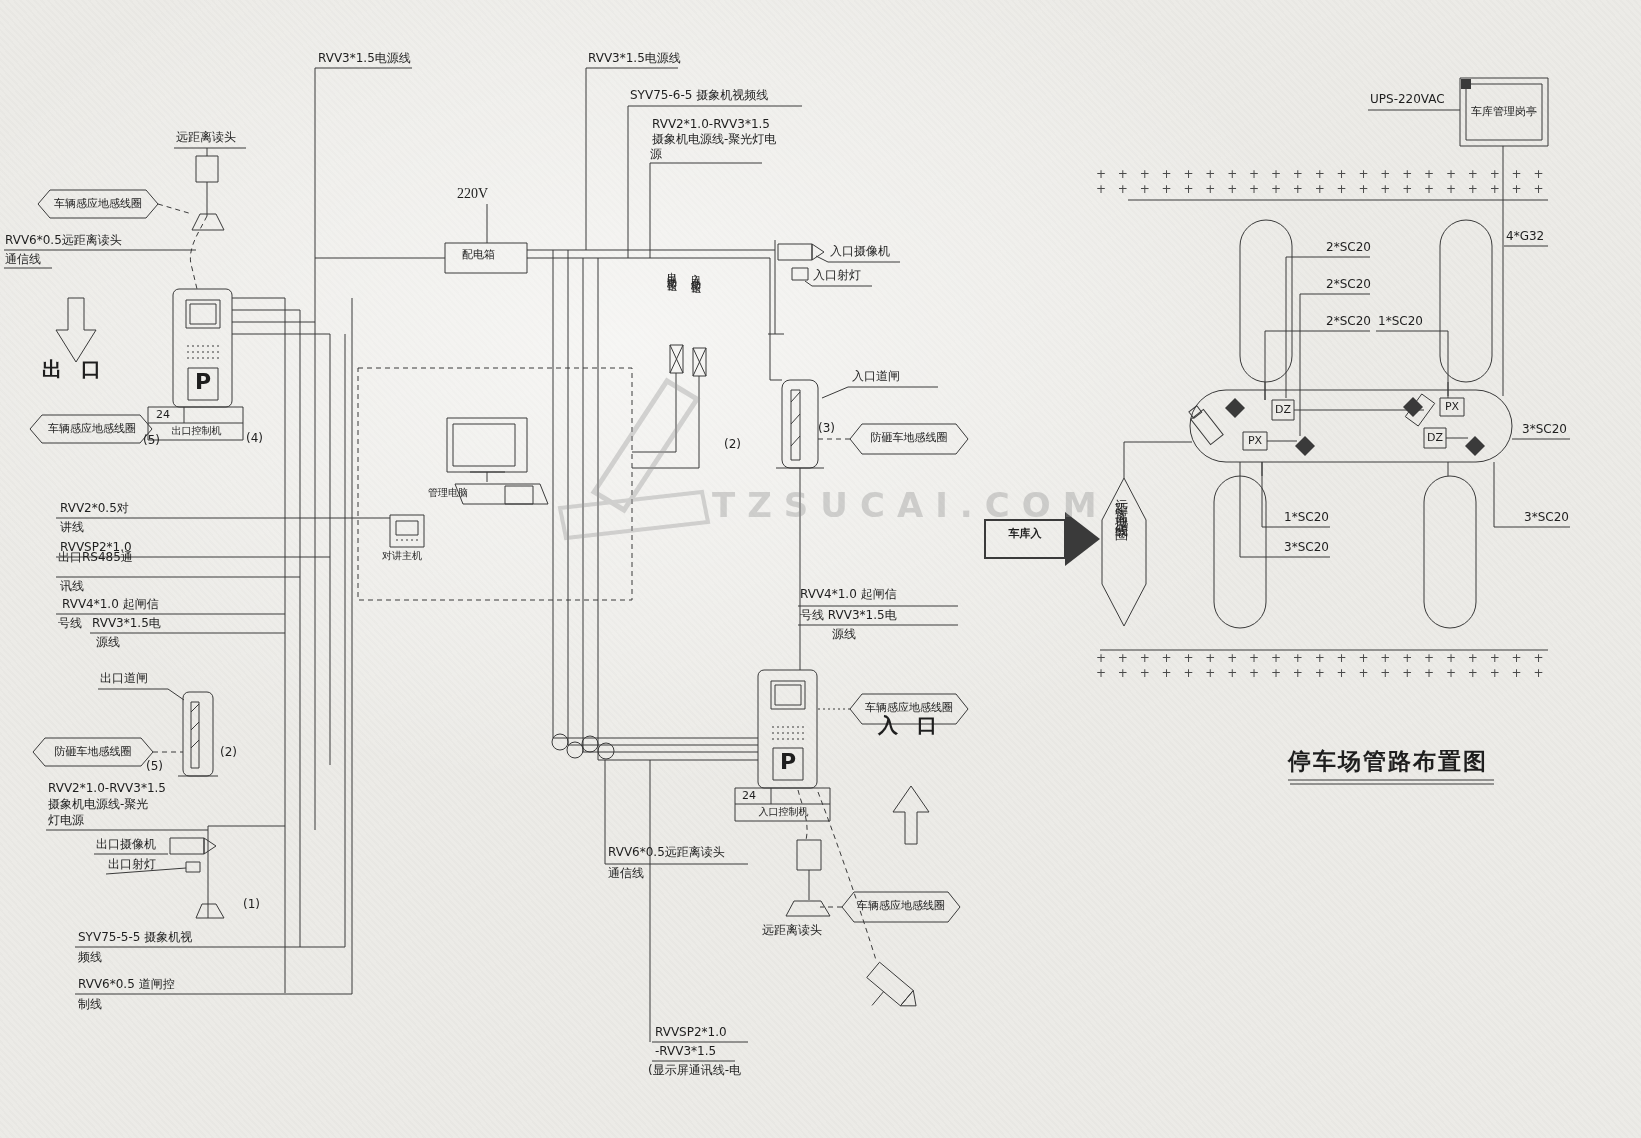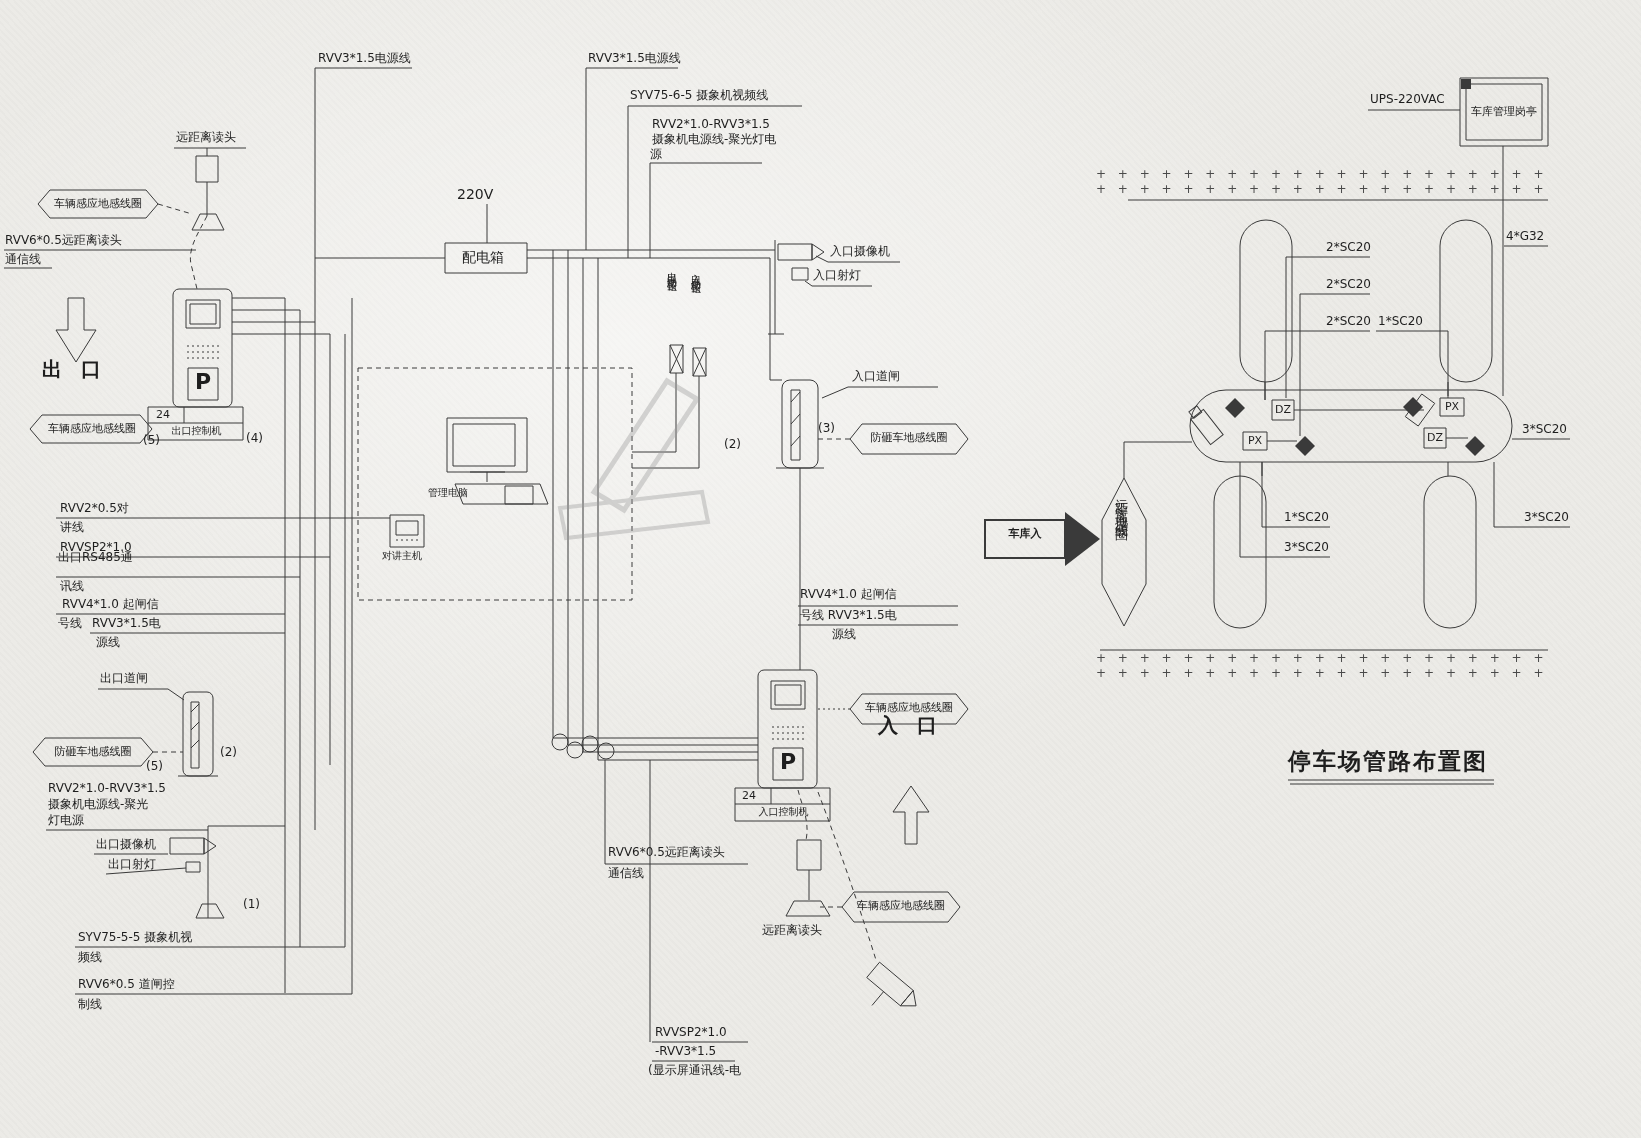"220V" .fs14 { font-family: none -> Liberation Serif, serif }
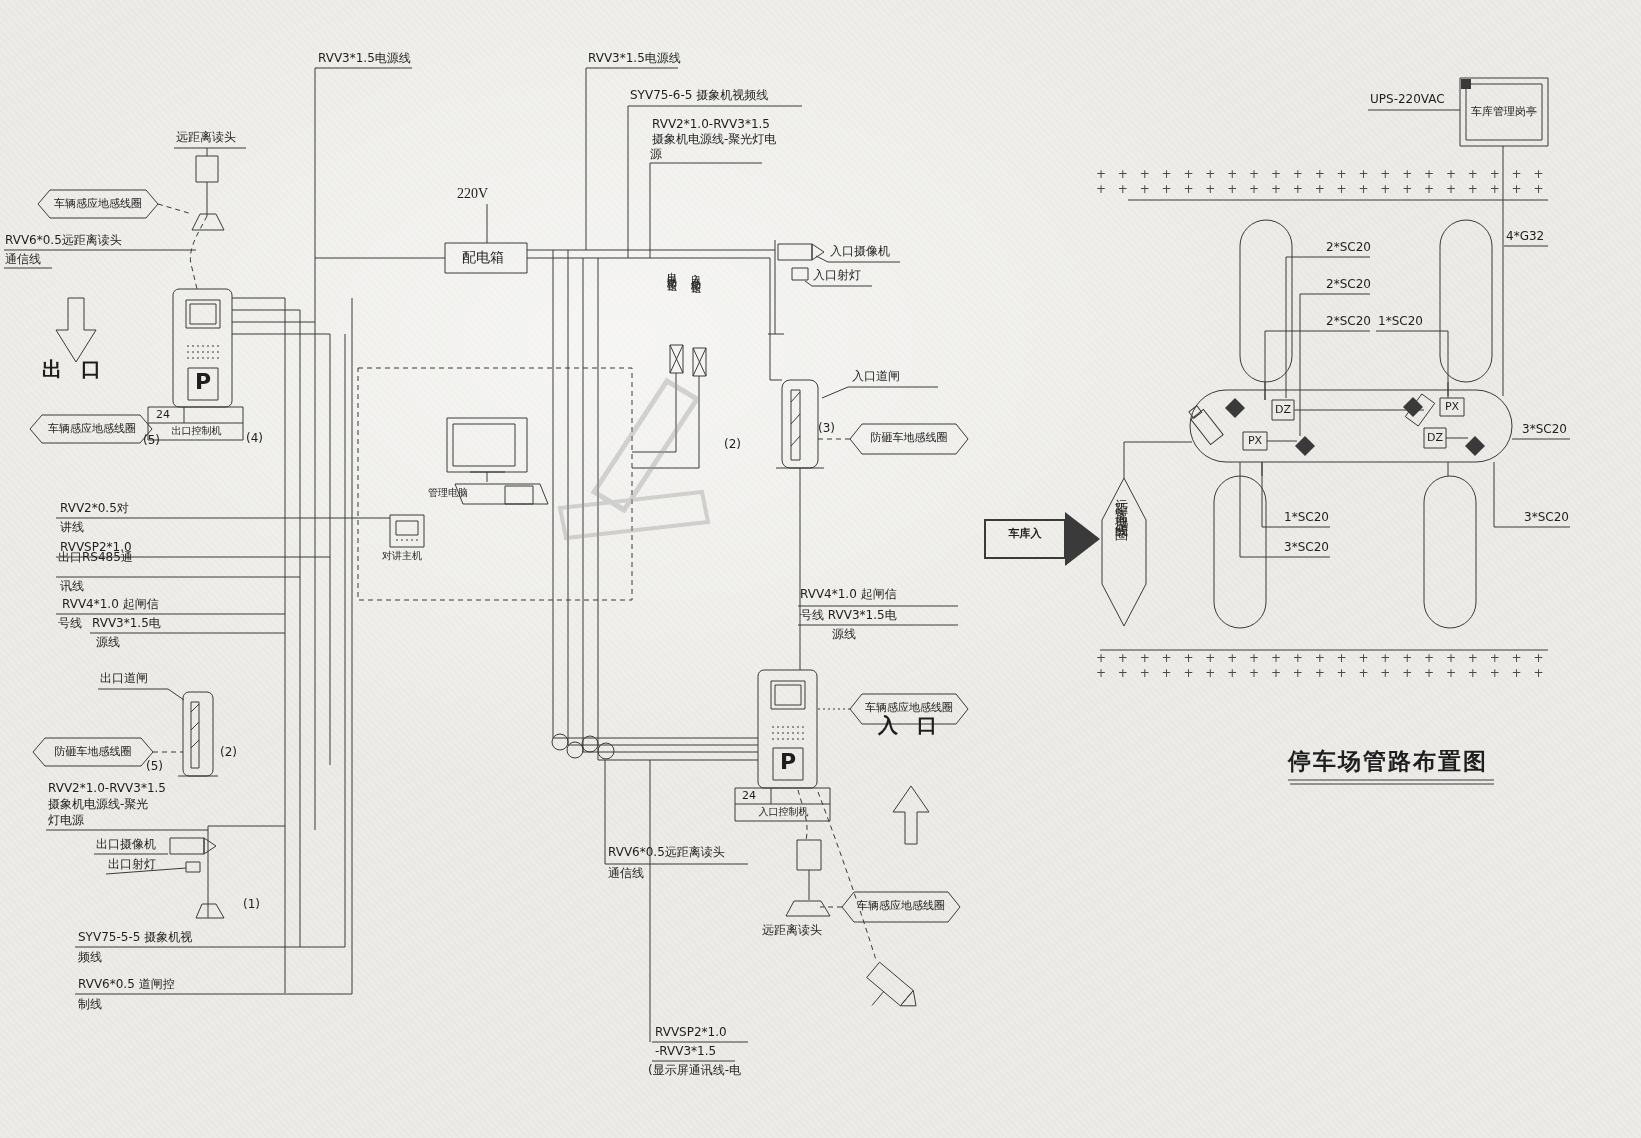"配电箱" .fs13 { font-size: 14px -> 11px }
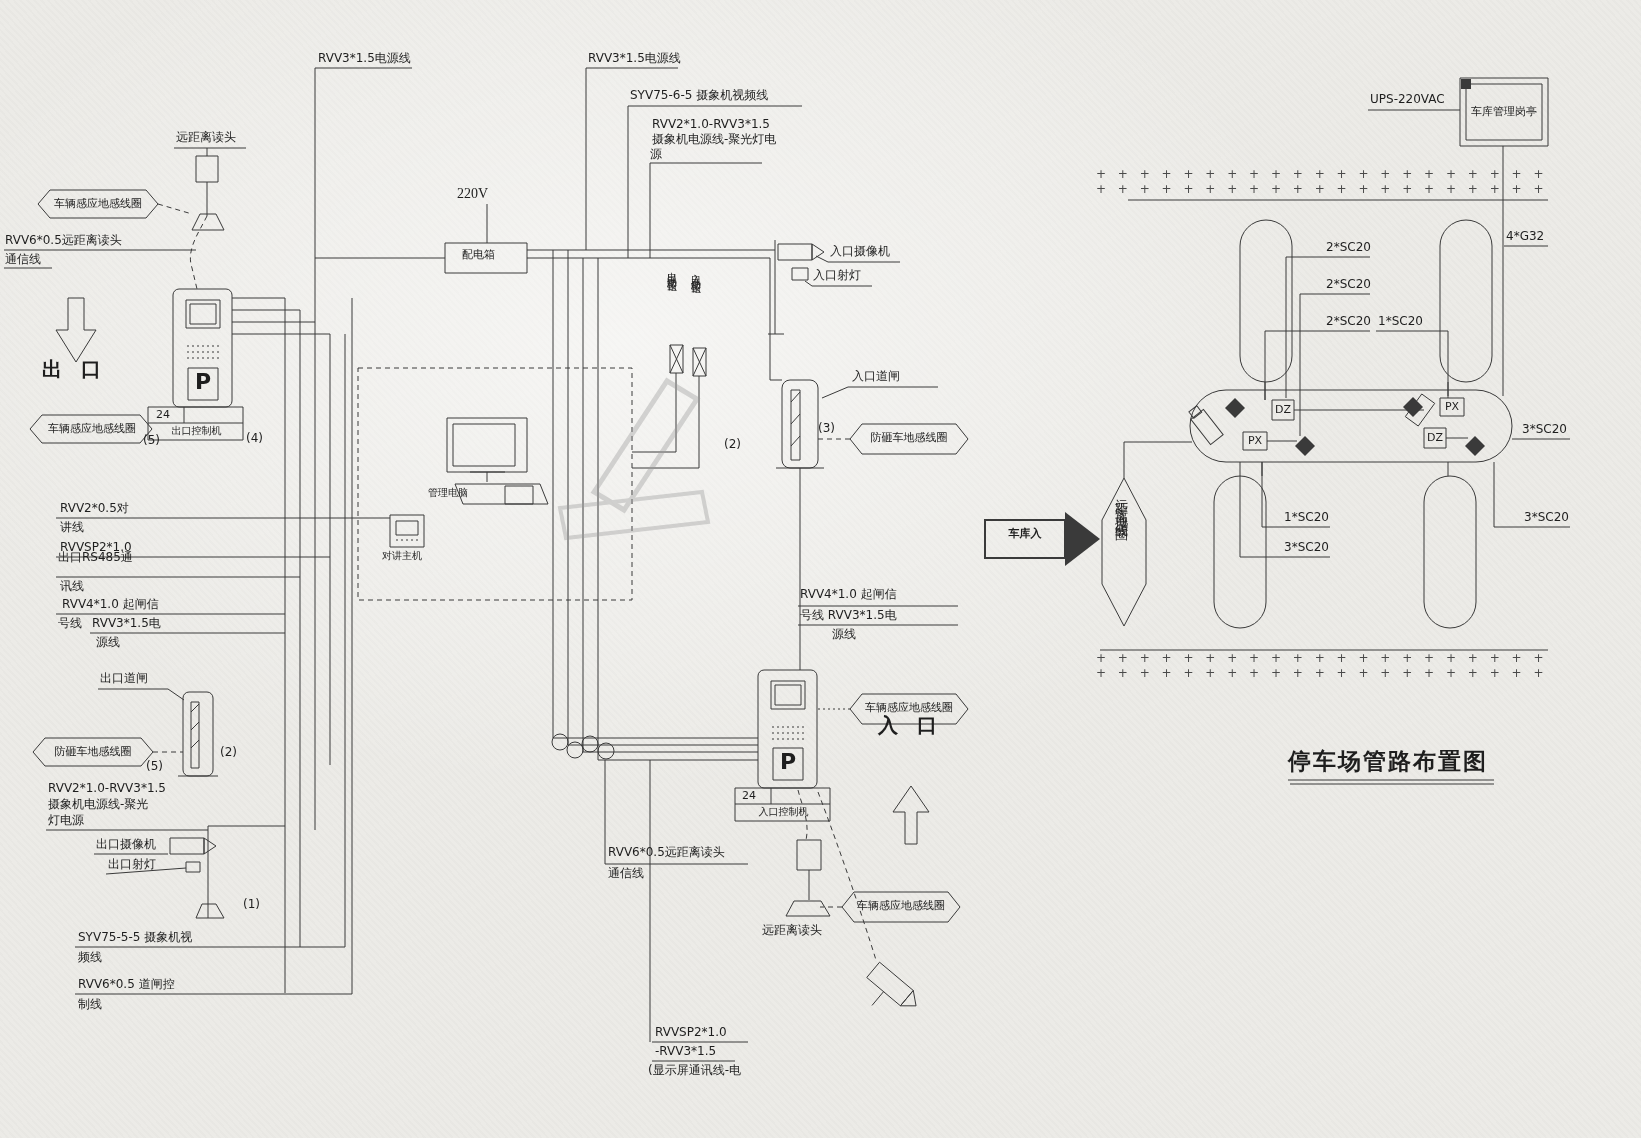"TZSUCAI.COM" div.lbl { html: none -> <div>TZSUCAI.COM</div> }
